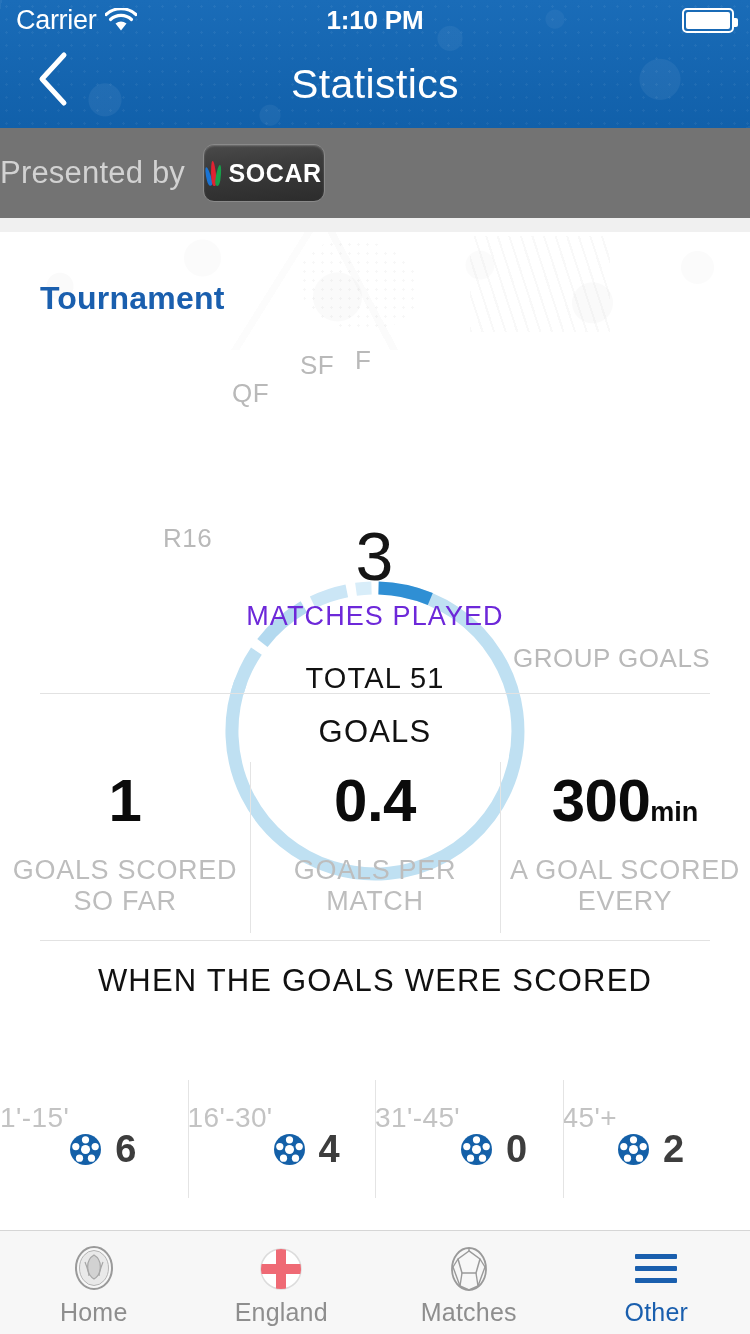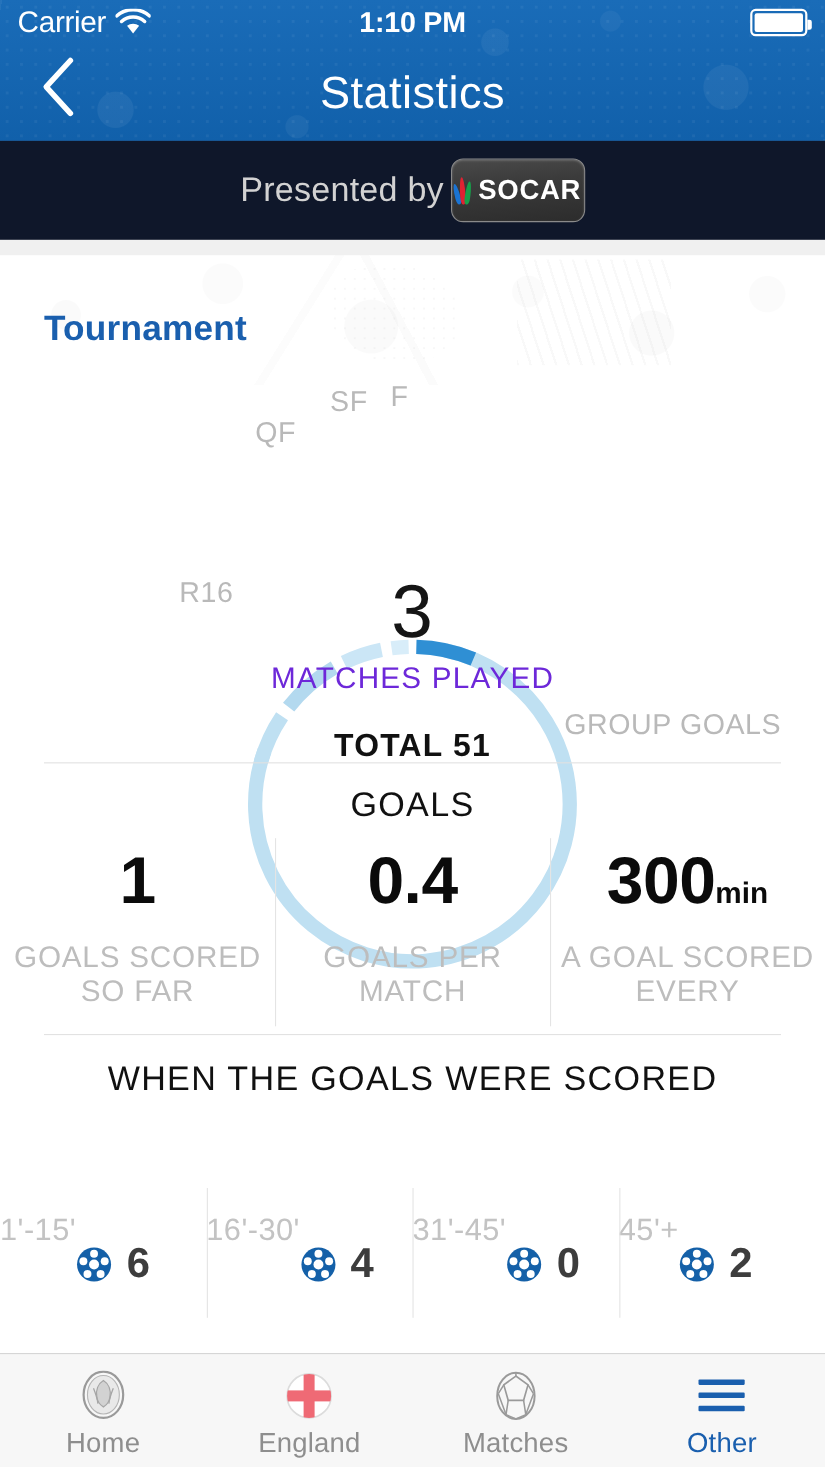"Presented by" .sponsor { background: #0f172a -> #737373; gap: 6px -> 18px; justify-content: center -> none }
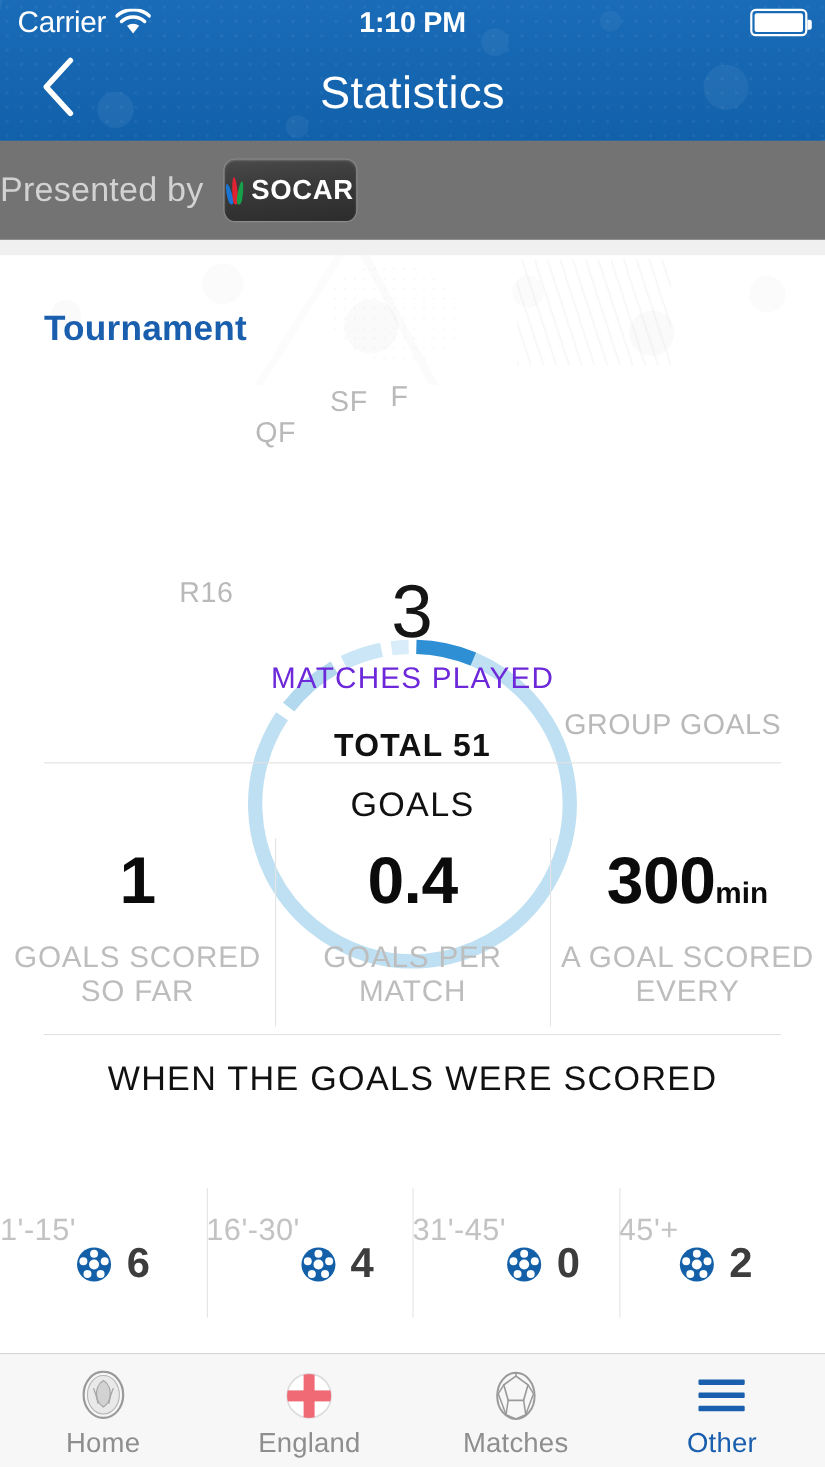"TOTAL 51" .matches-total { font-weight: 700 -> 400 }
